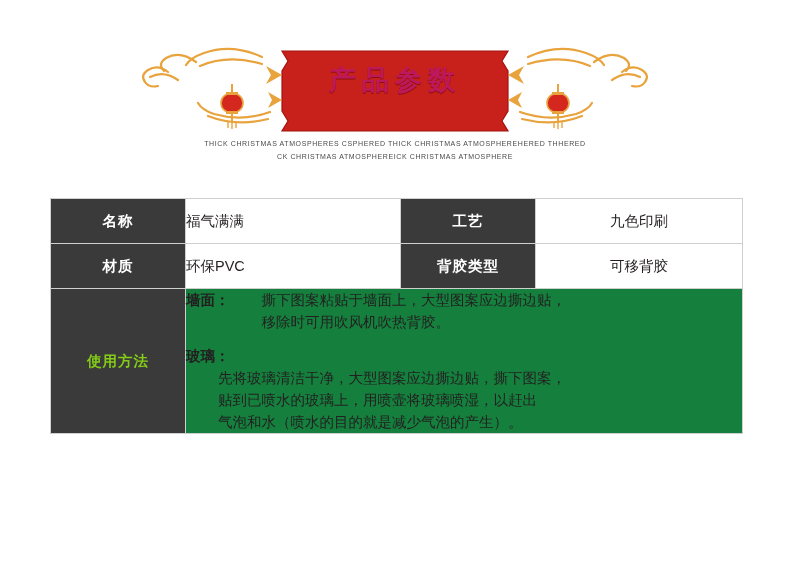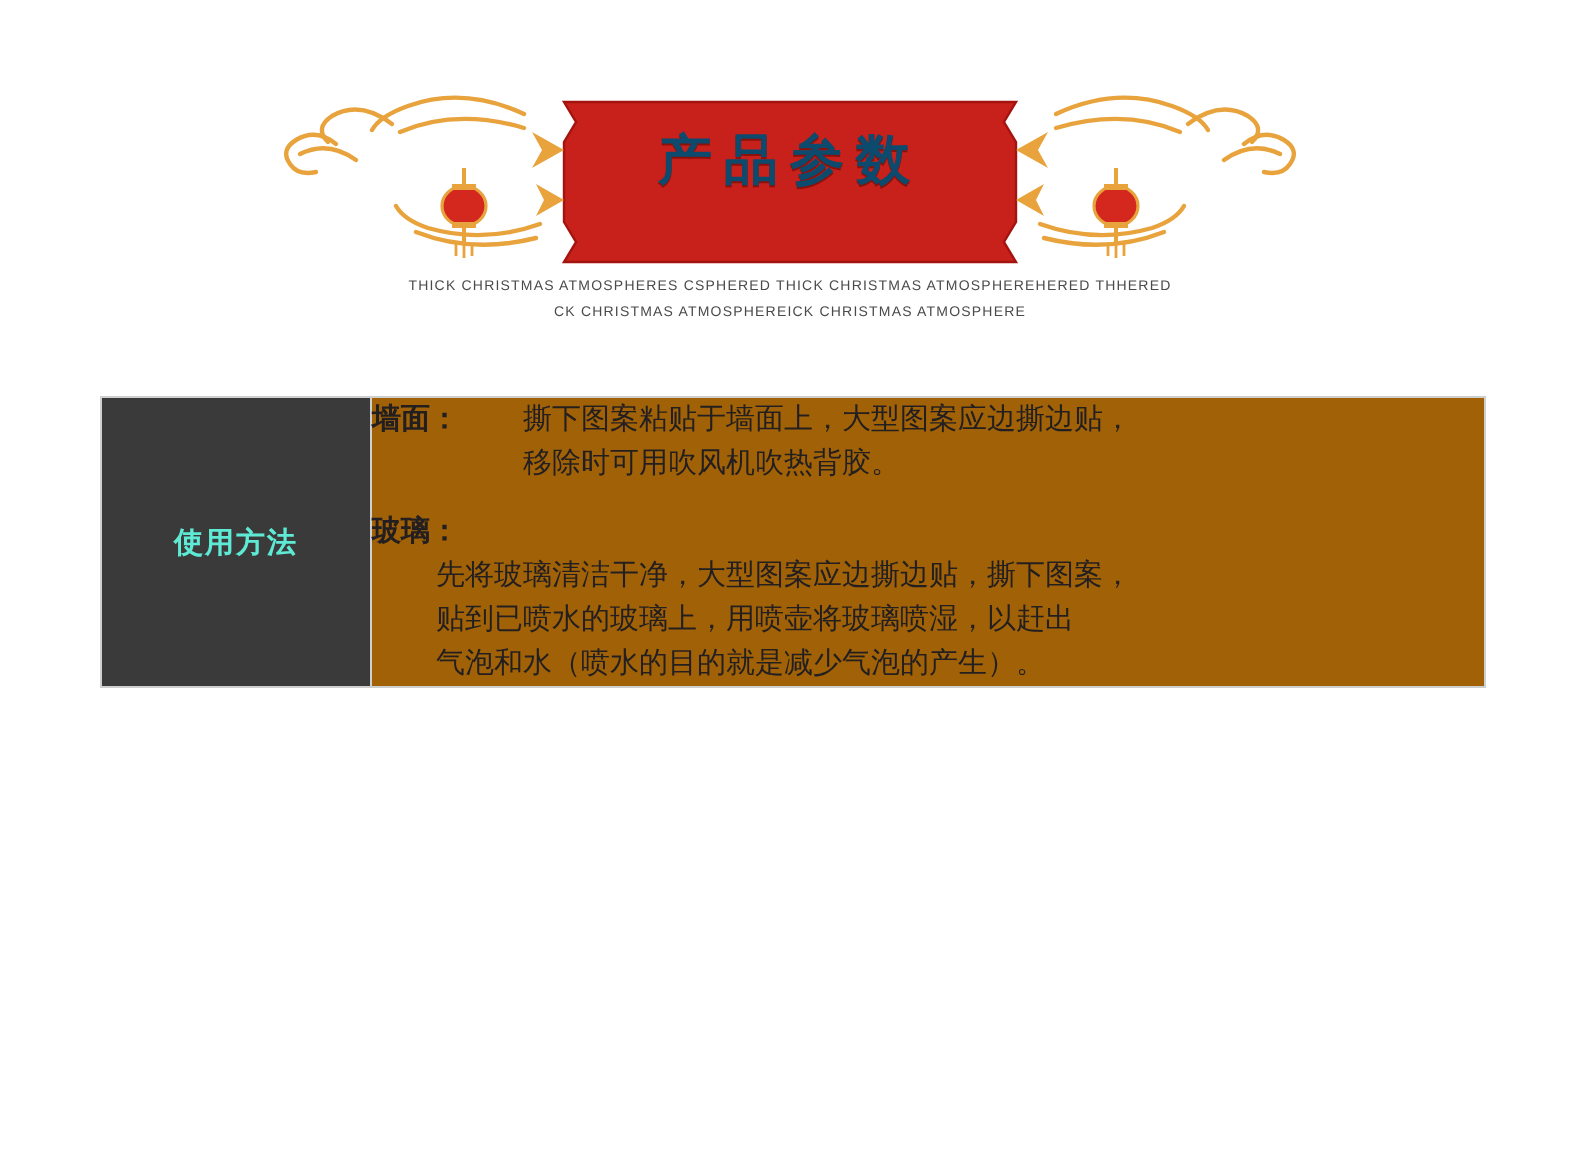"产品参数" .banner-title { color: #0c4a6e -> #be185d }
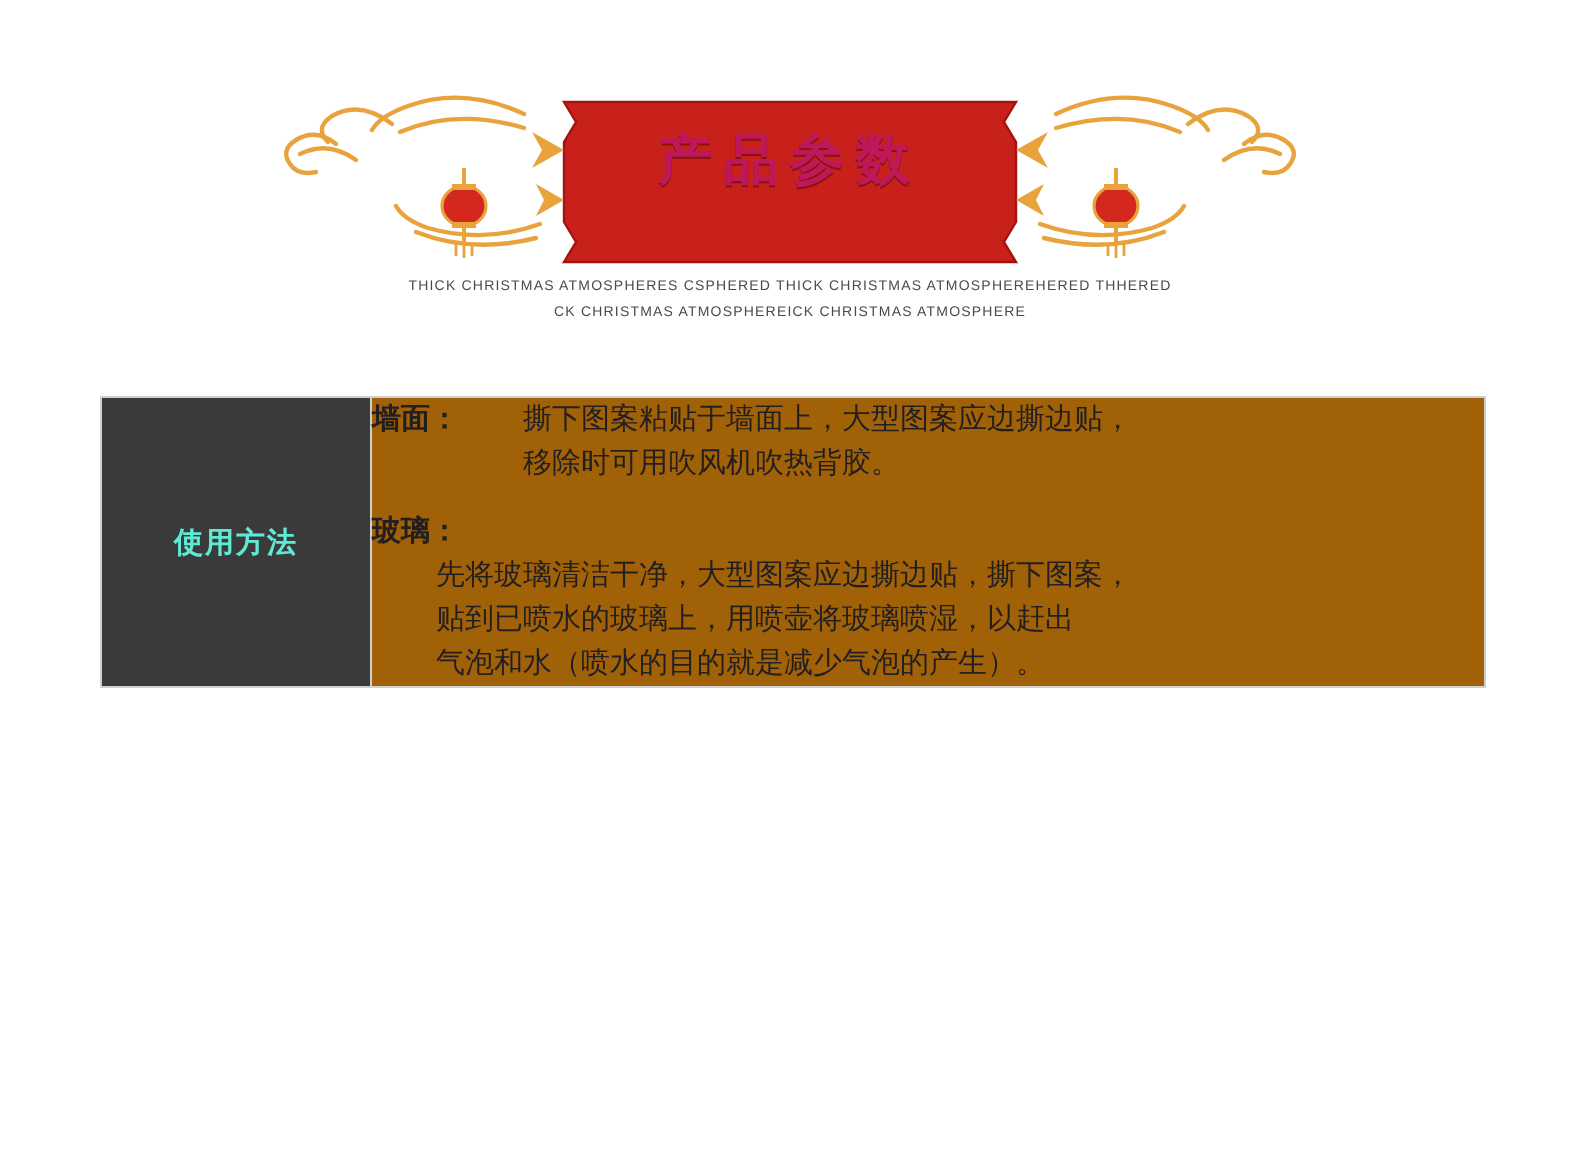"名称" tr.r1 { html: none -> <tr> <td>名称</td> <td>福气满满</td> <td>工艺</td> <td>九色印刷</td> </tr> }
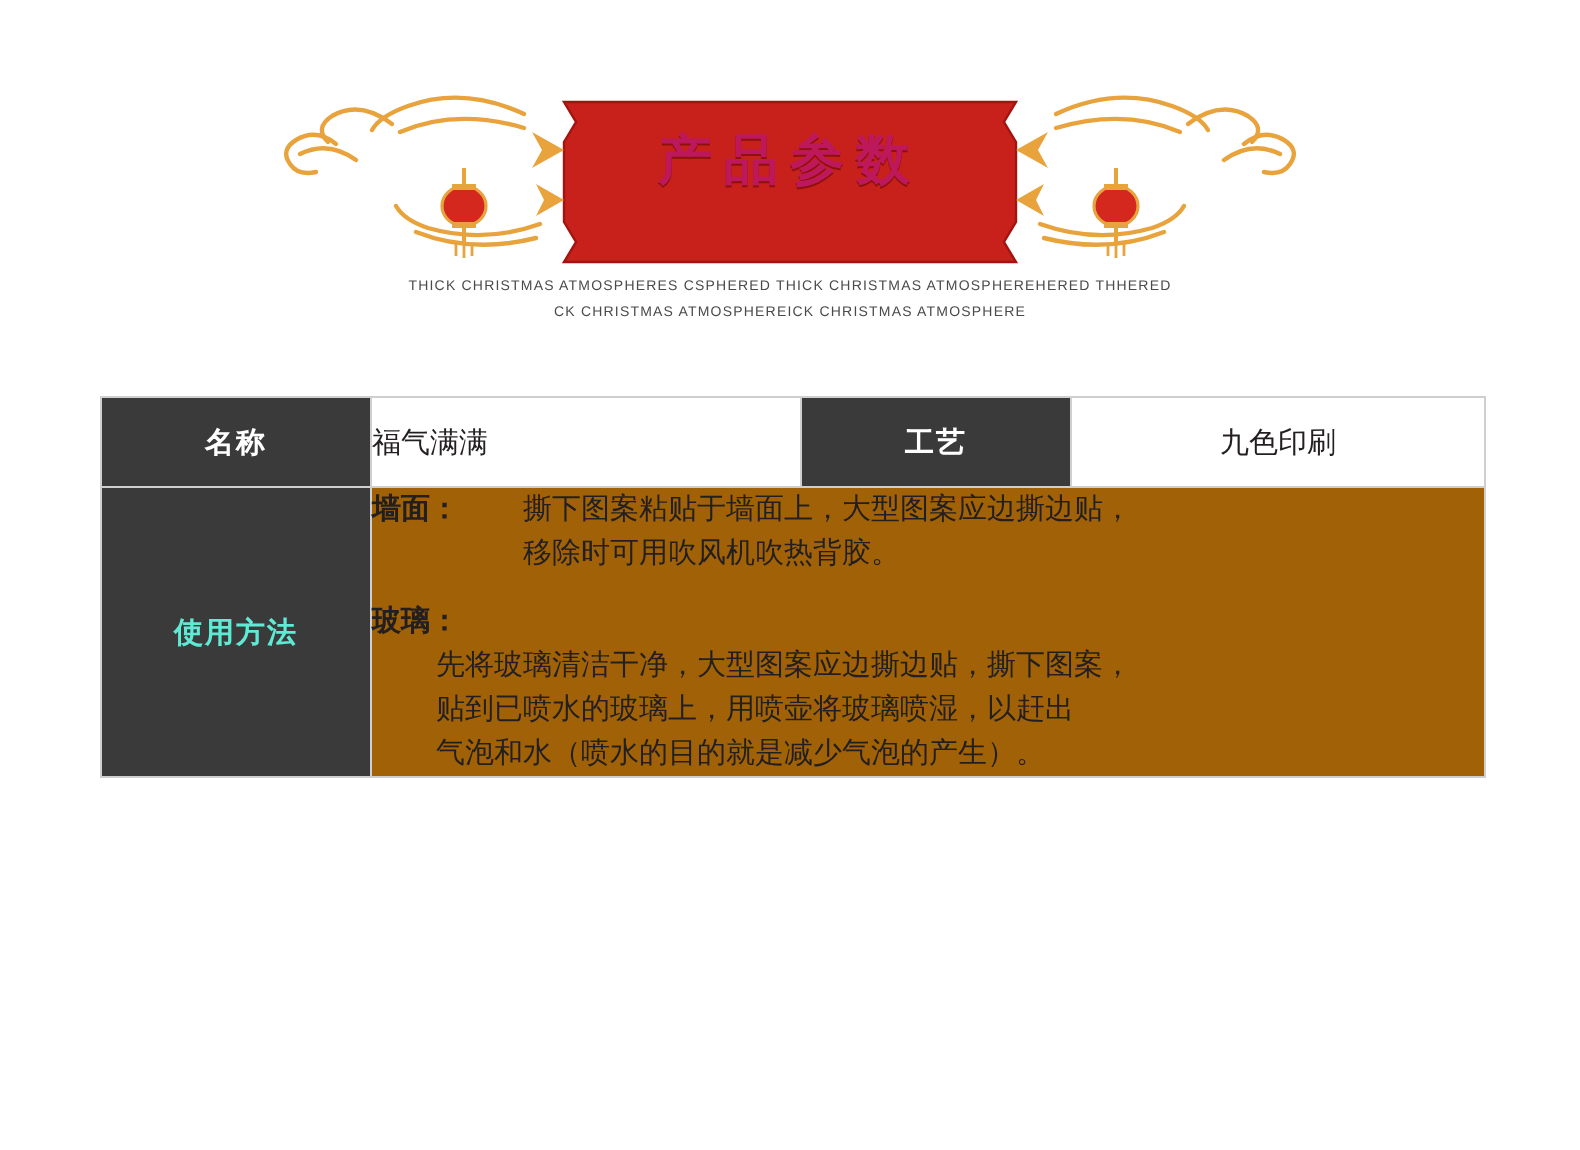"材质" tr.r2 { html: none -> <tr> <td>材质</td> <td>环保PVC</td> <td>背胶类型</td> <td>可移背胶</td> </tr> }
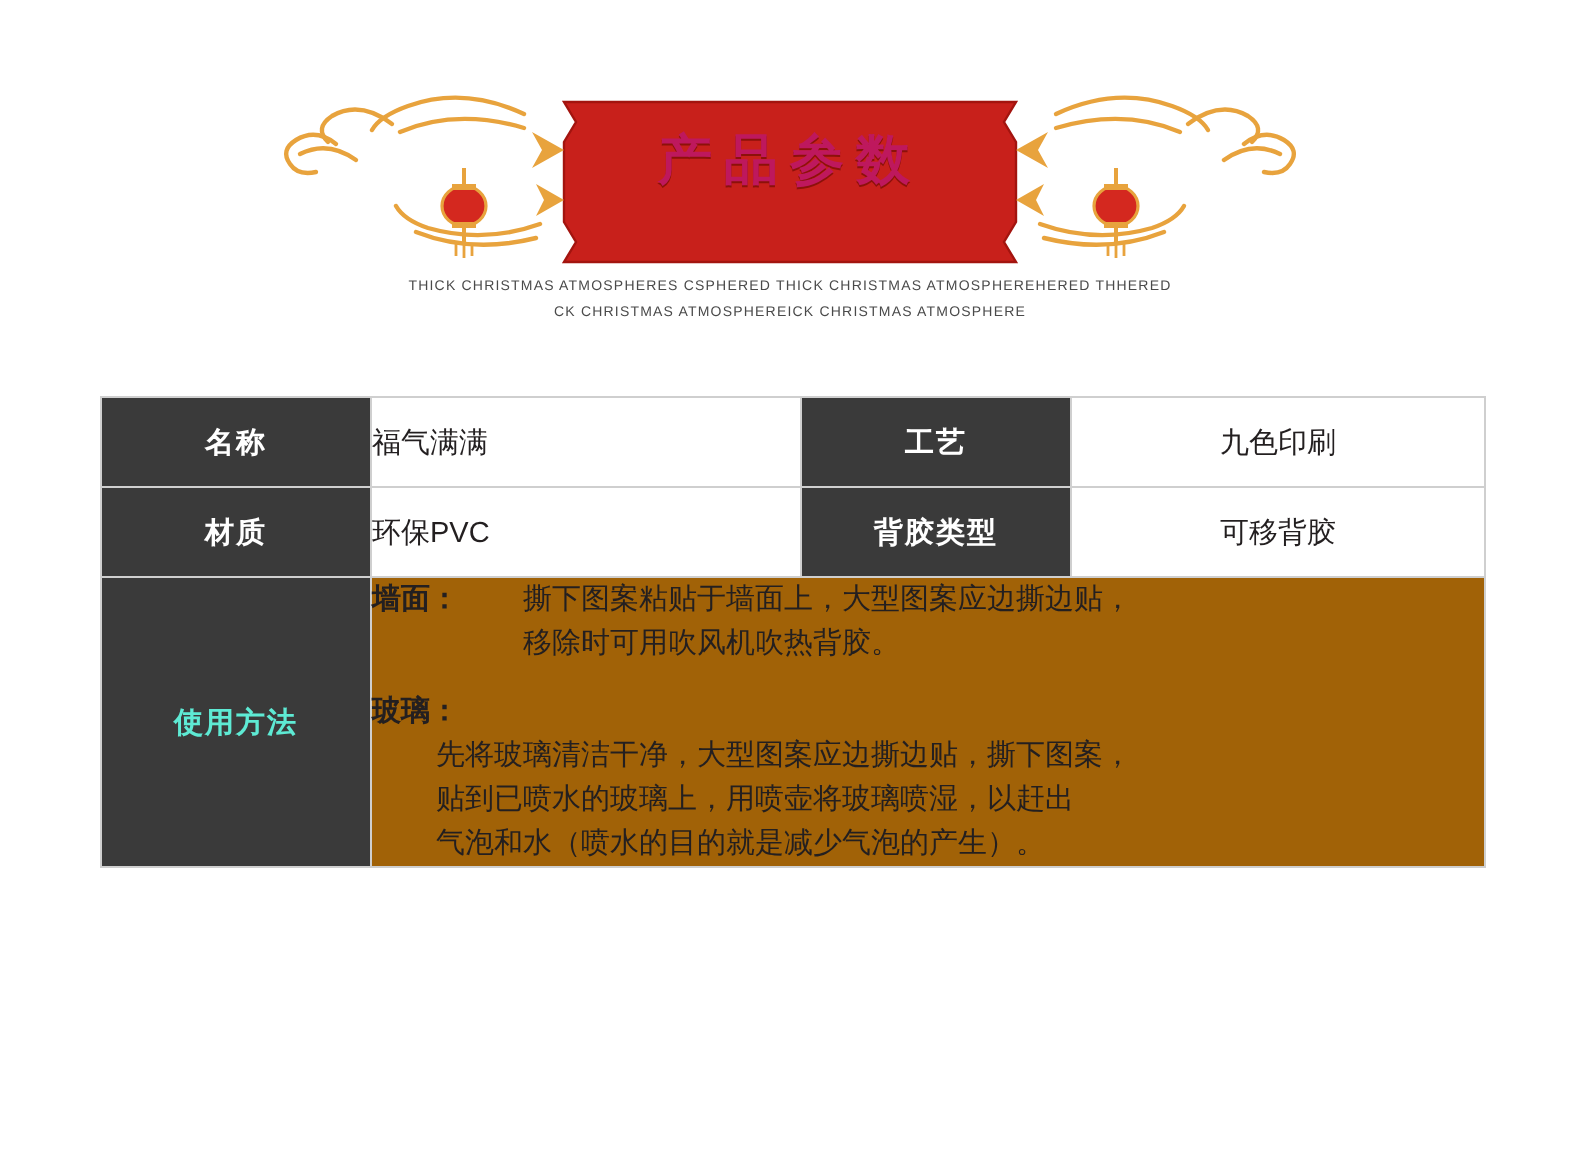"墙面：" td.usage-body { background: #a16207 -> #15803d }
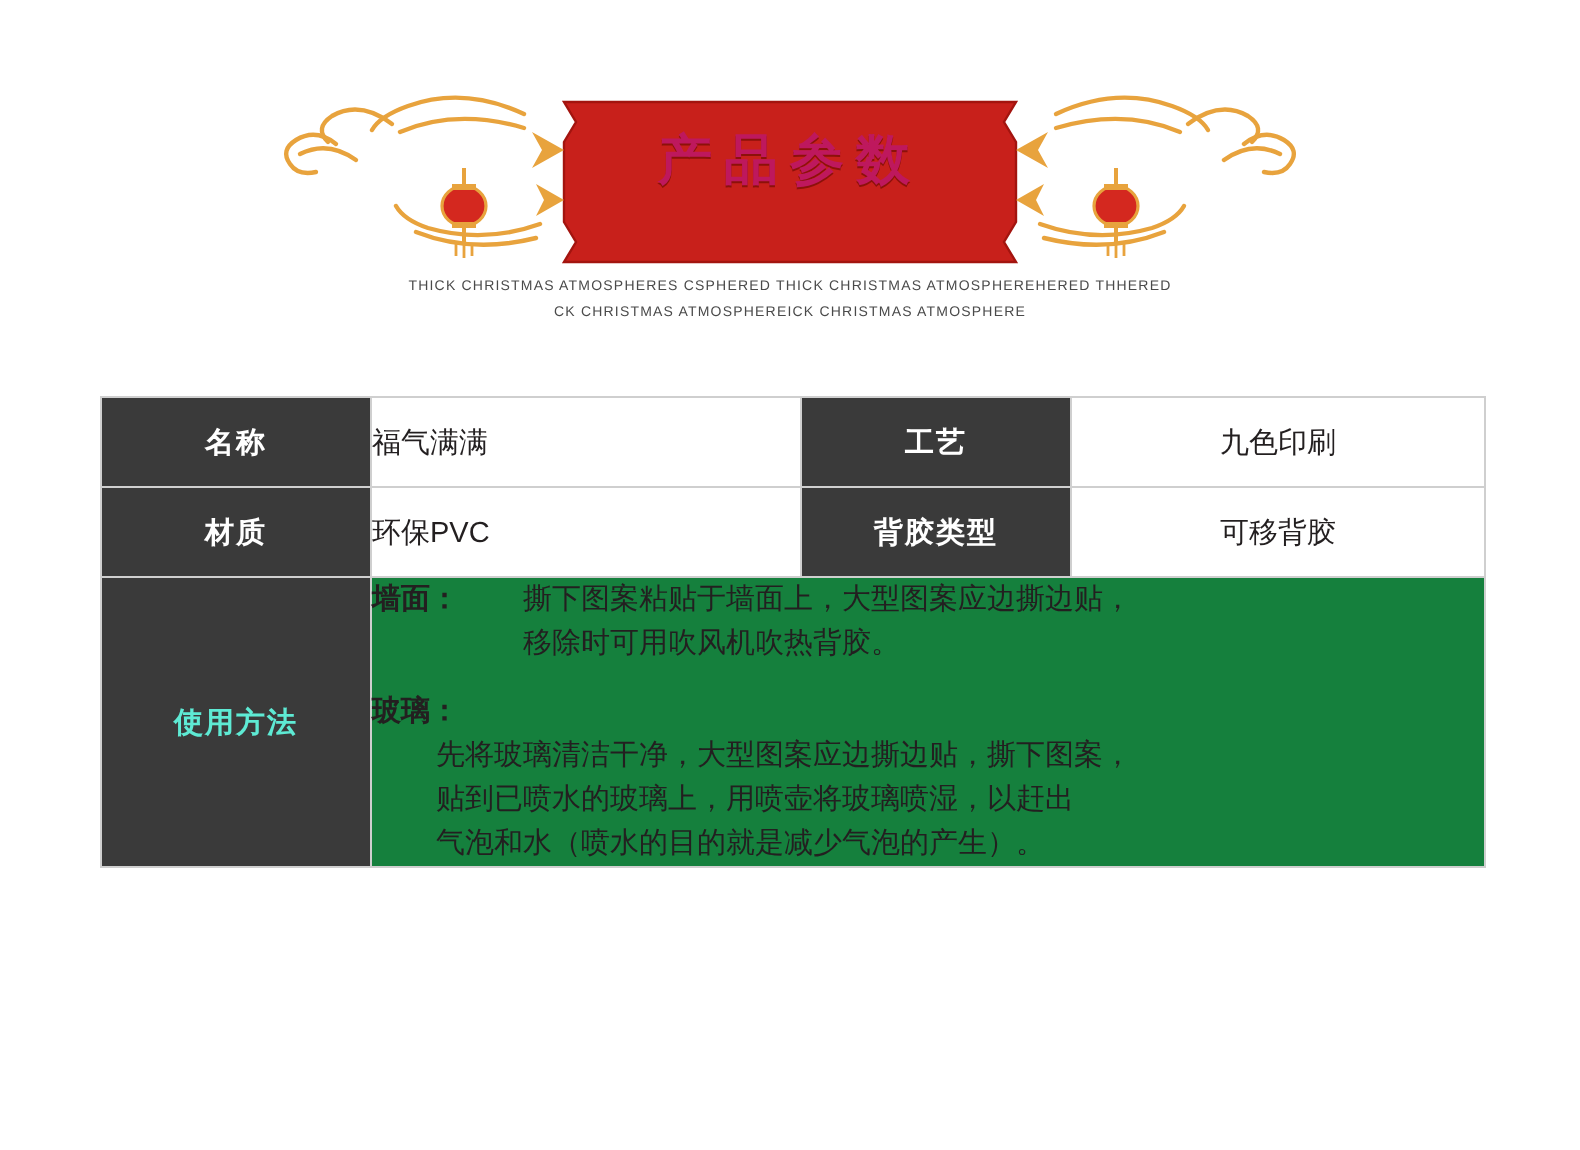"使用方法" td.usage-label { color: #5eead4 -> #84cc16 }
